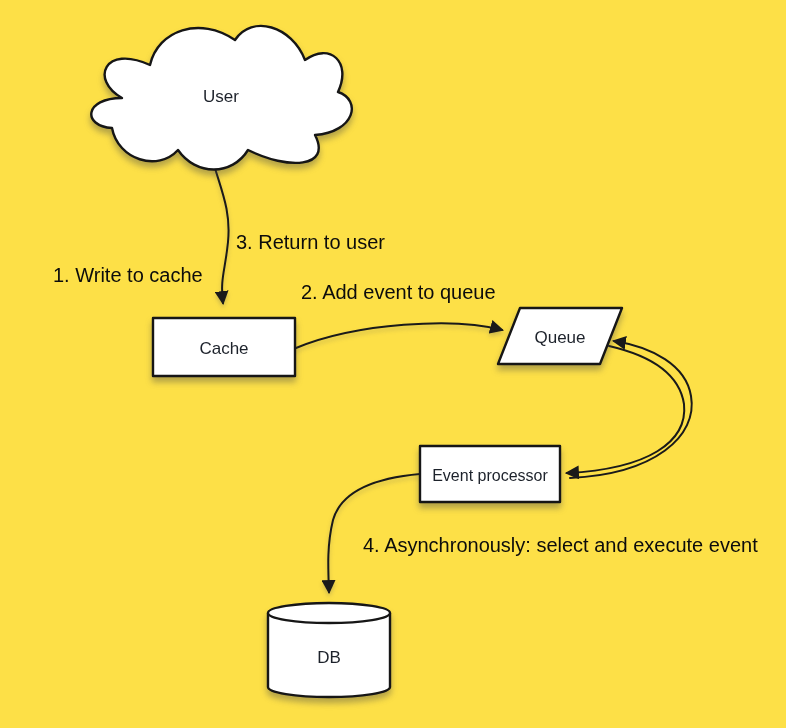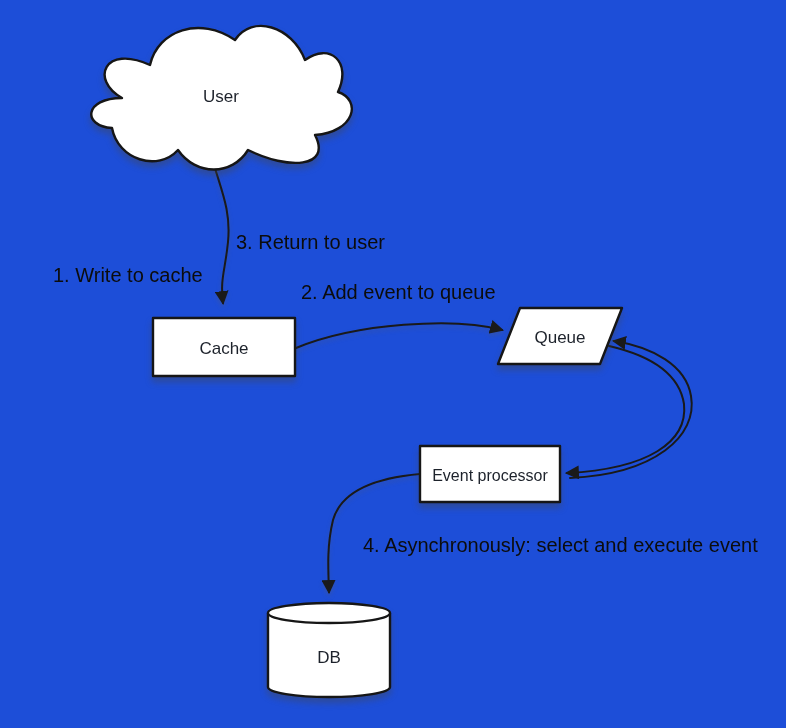"User" #canvas { background: #1d4ed8 -> #fde047 }
